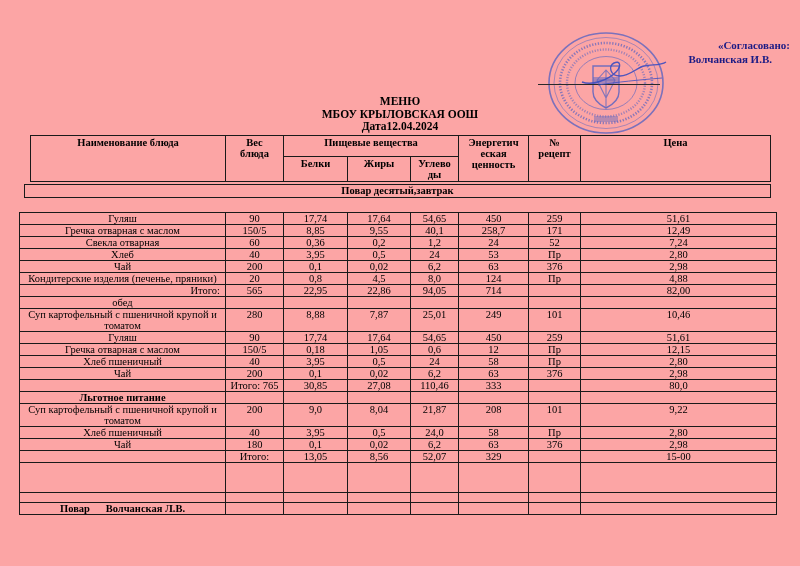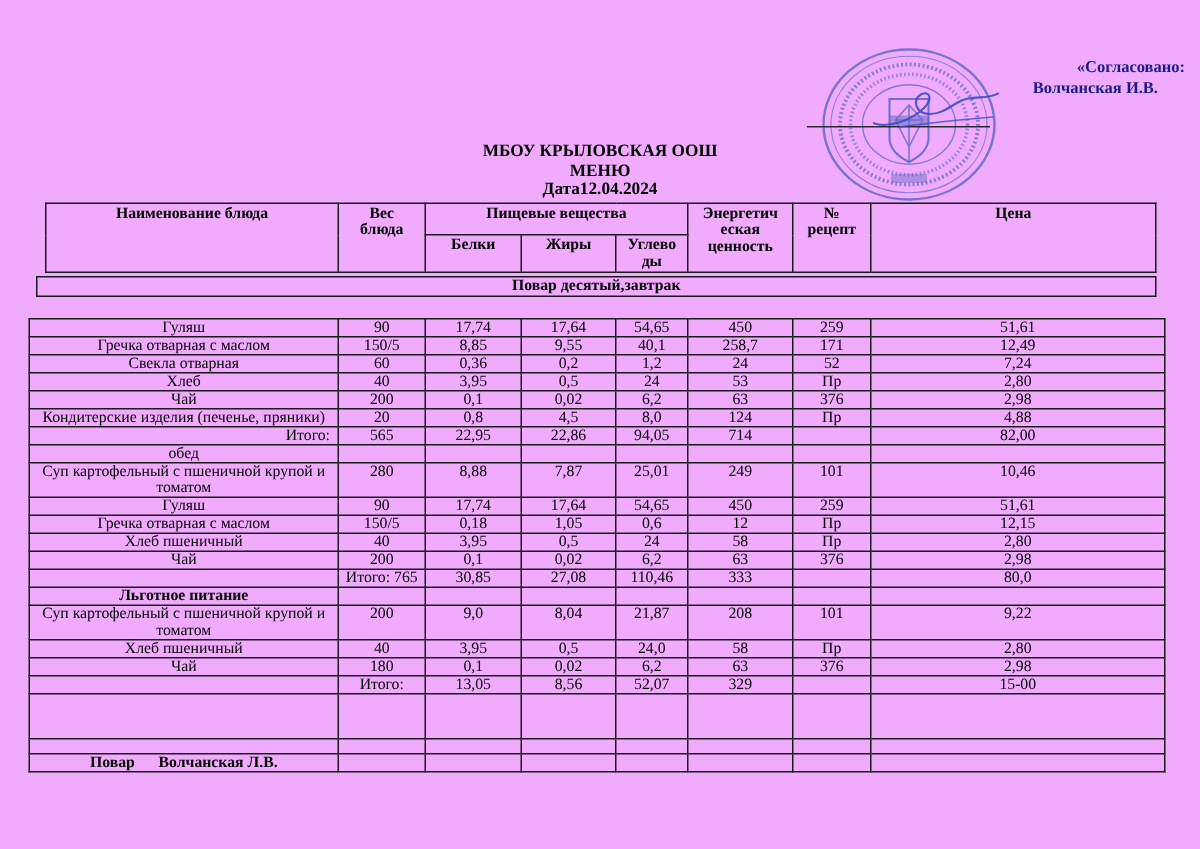"«Согласовано:" .page { background: #f0abfc -> #fca5a5 }
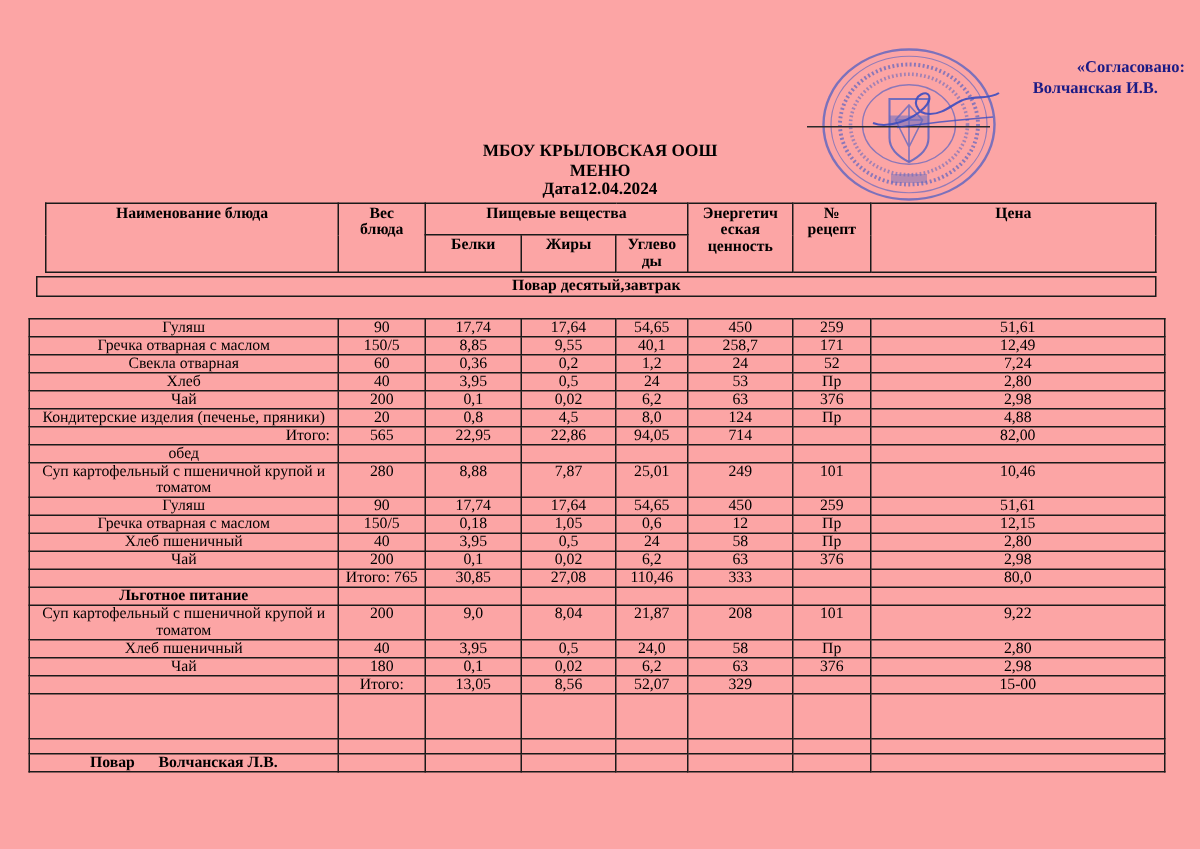"МБОУ КРЫЛОВСКАЯ ООШ" div { order: before "МЕНЮ" -> after "МЕНЮ" }
